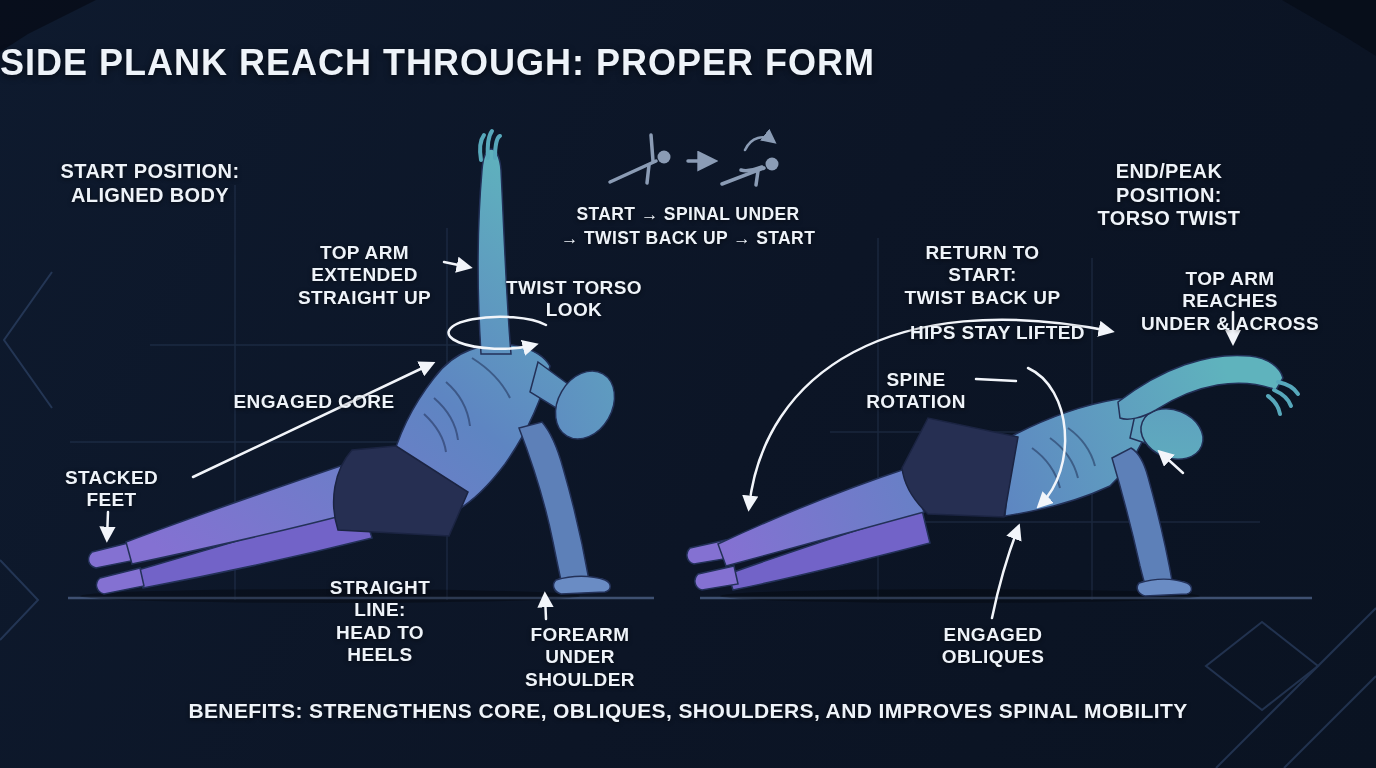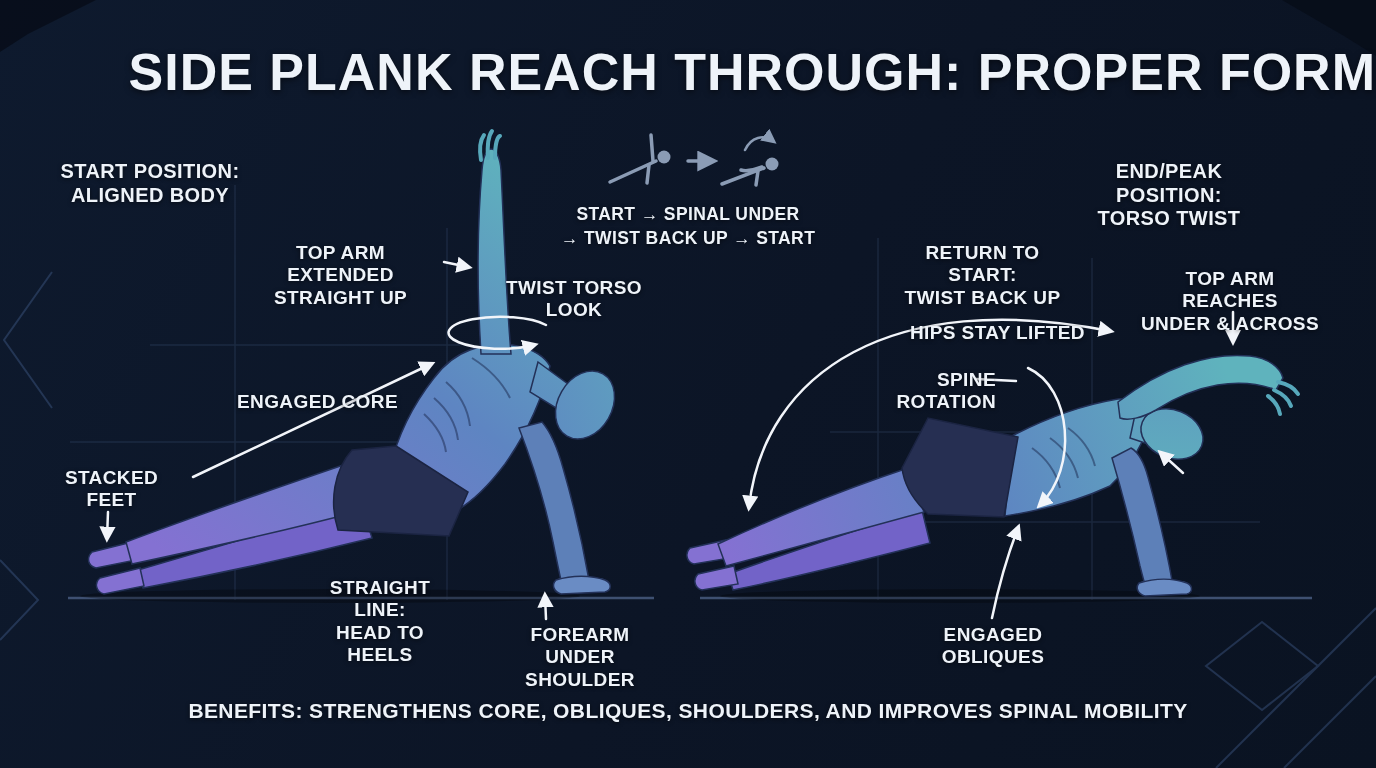"SIDE PLANK REACH THROUGH: PROPER" .title { font-size: 52px -> 36px; text-align: right -> left }
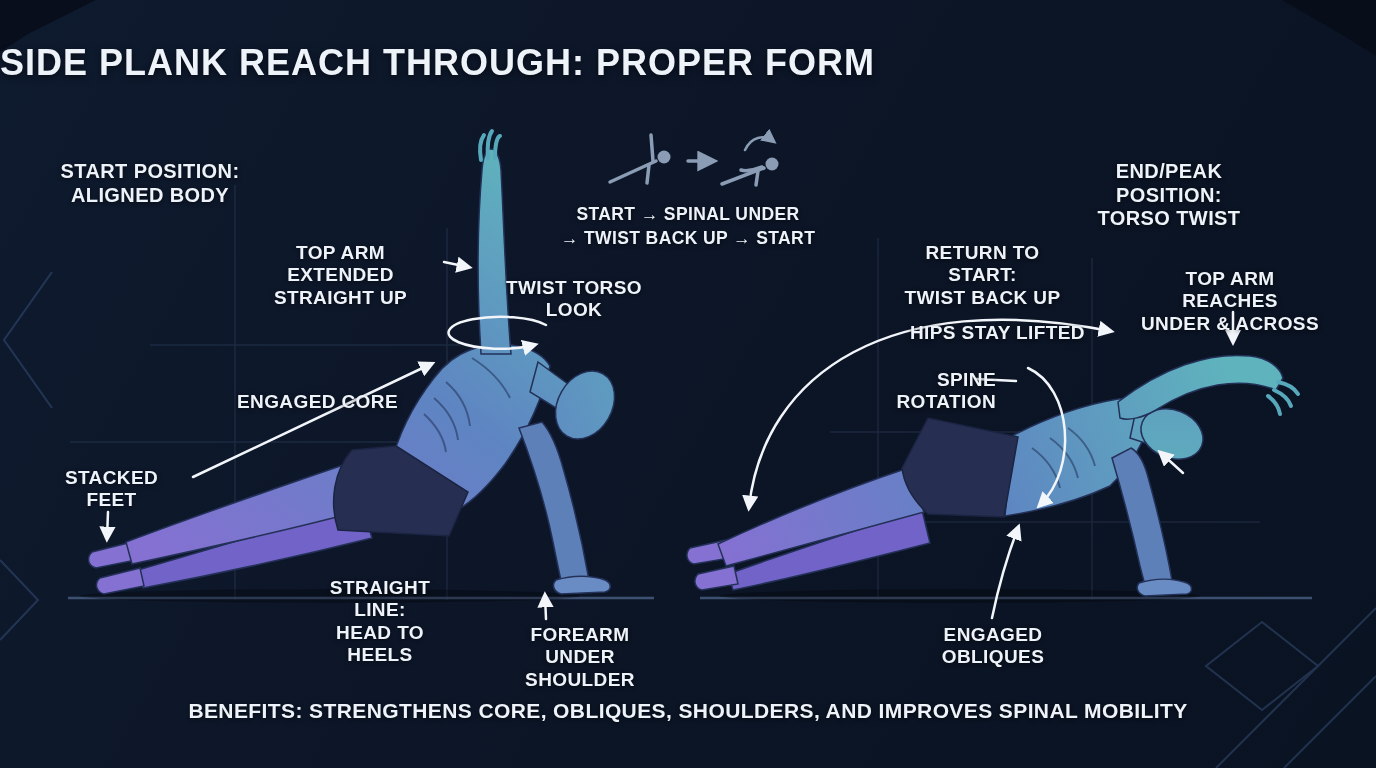"TOP ARM EXTENDED" div.lbl { left: 248px -> 272px }
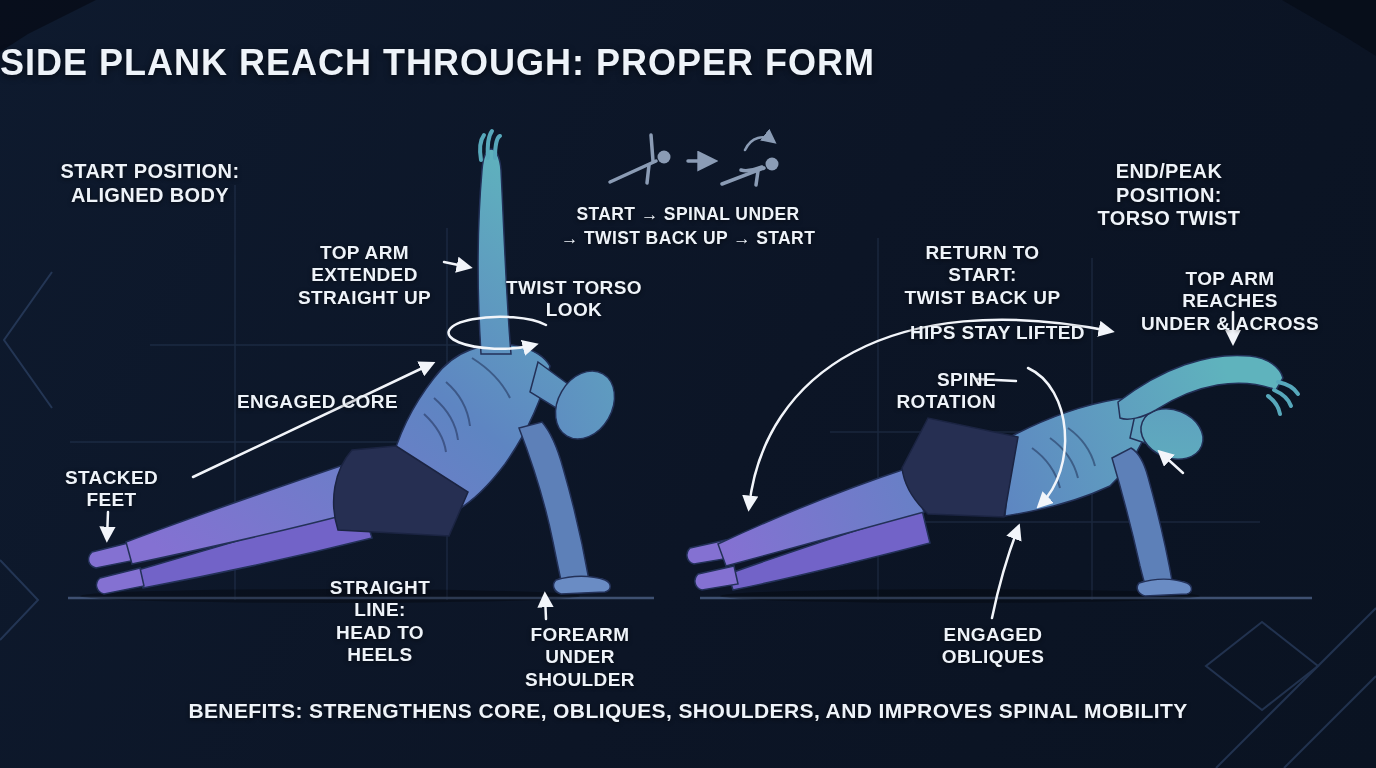"SPINE ROTATION" .left-align { text-align: right -> center }
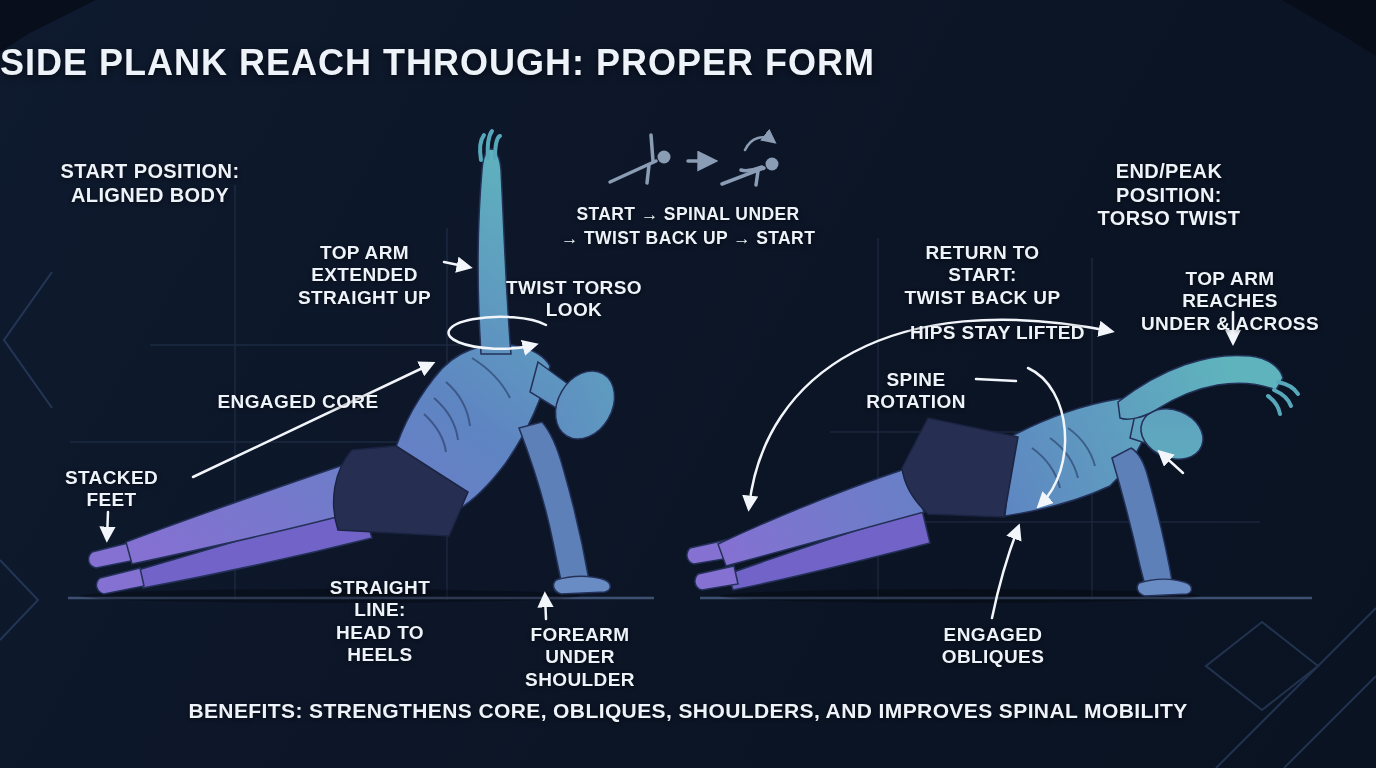"ENGAGED CORE" div.lbl { left: 198px -> 214px }
